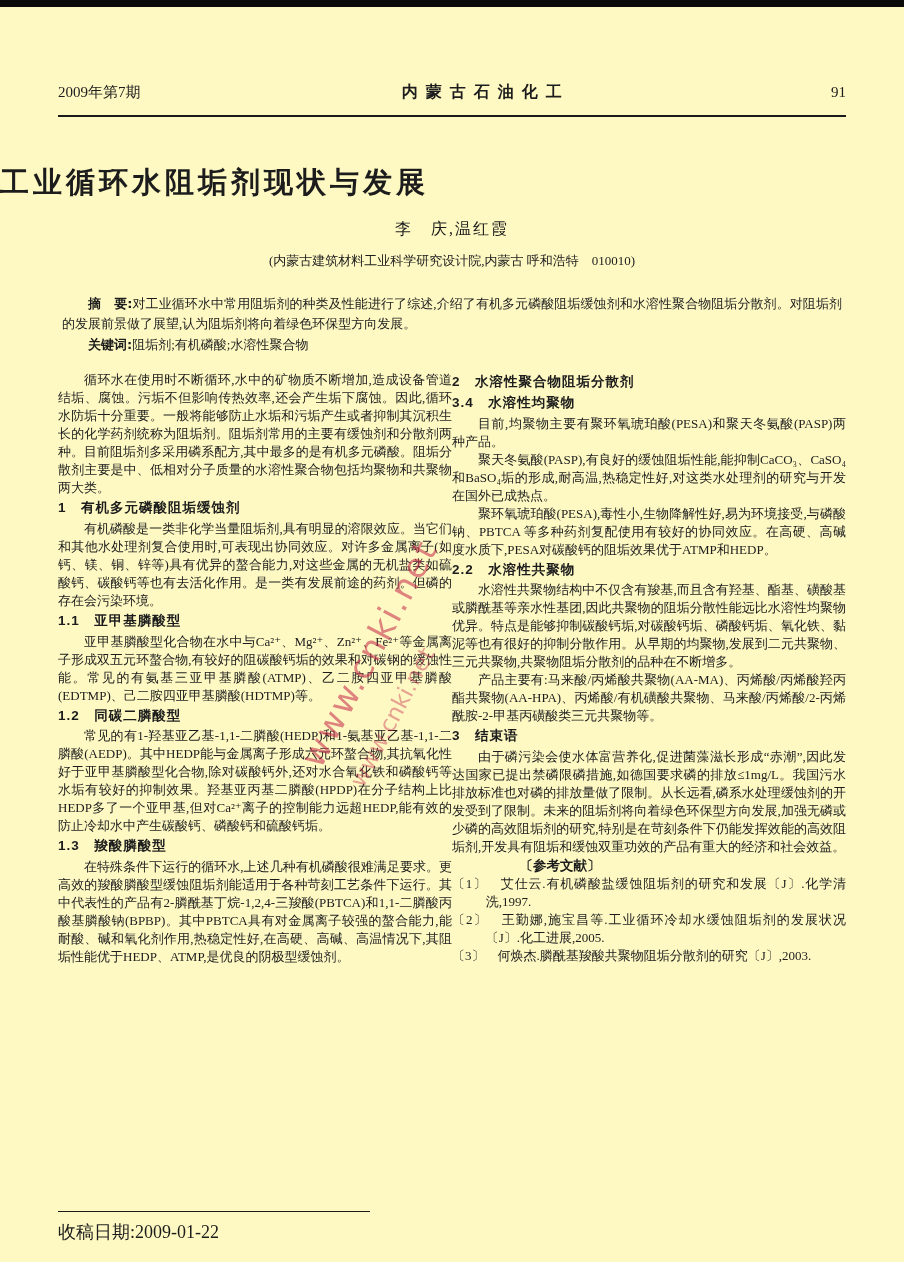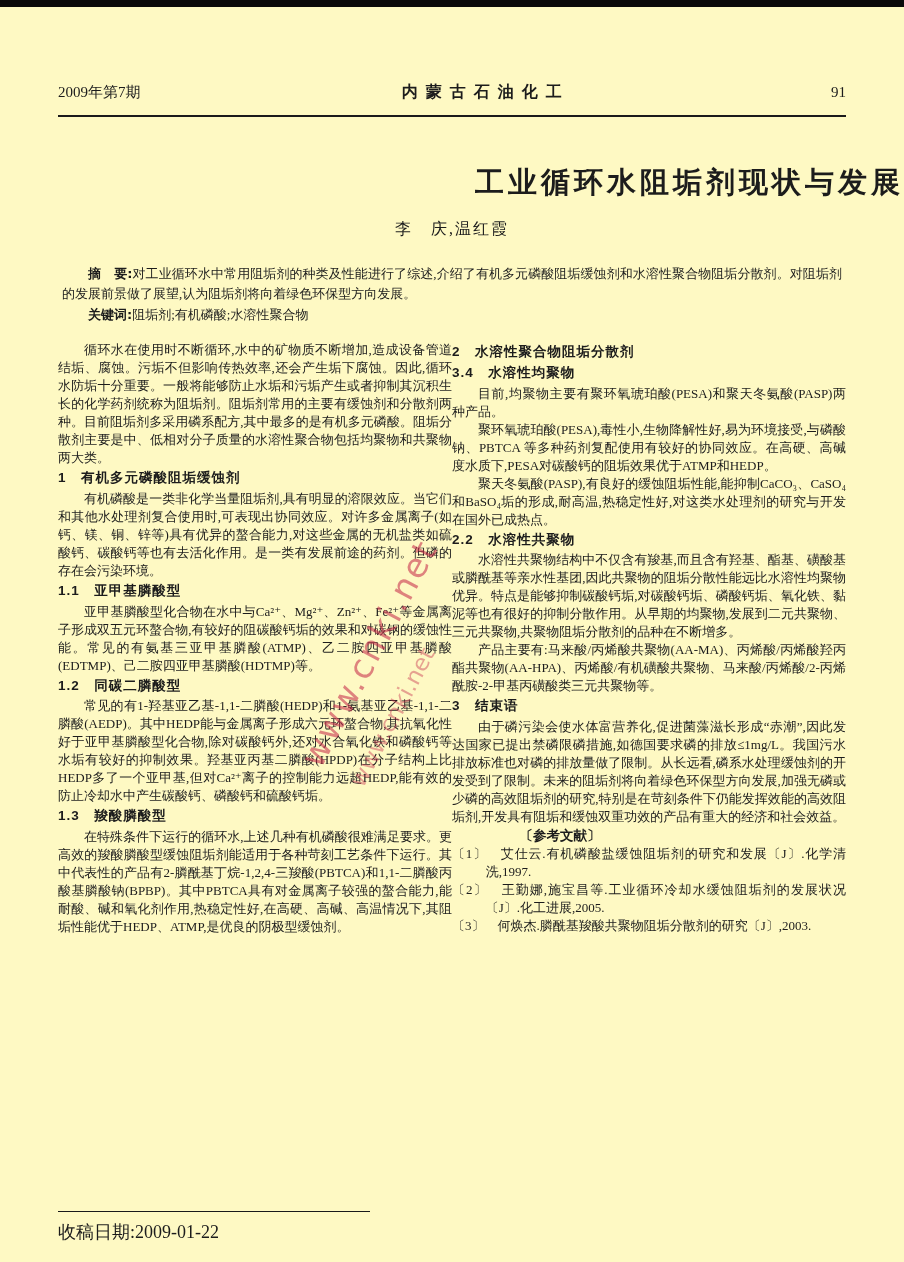"工业循环水阻垢剂现状与发展" .title { text-align: right -> left }
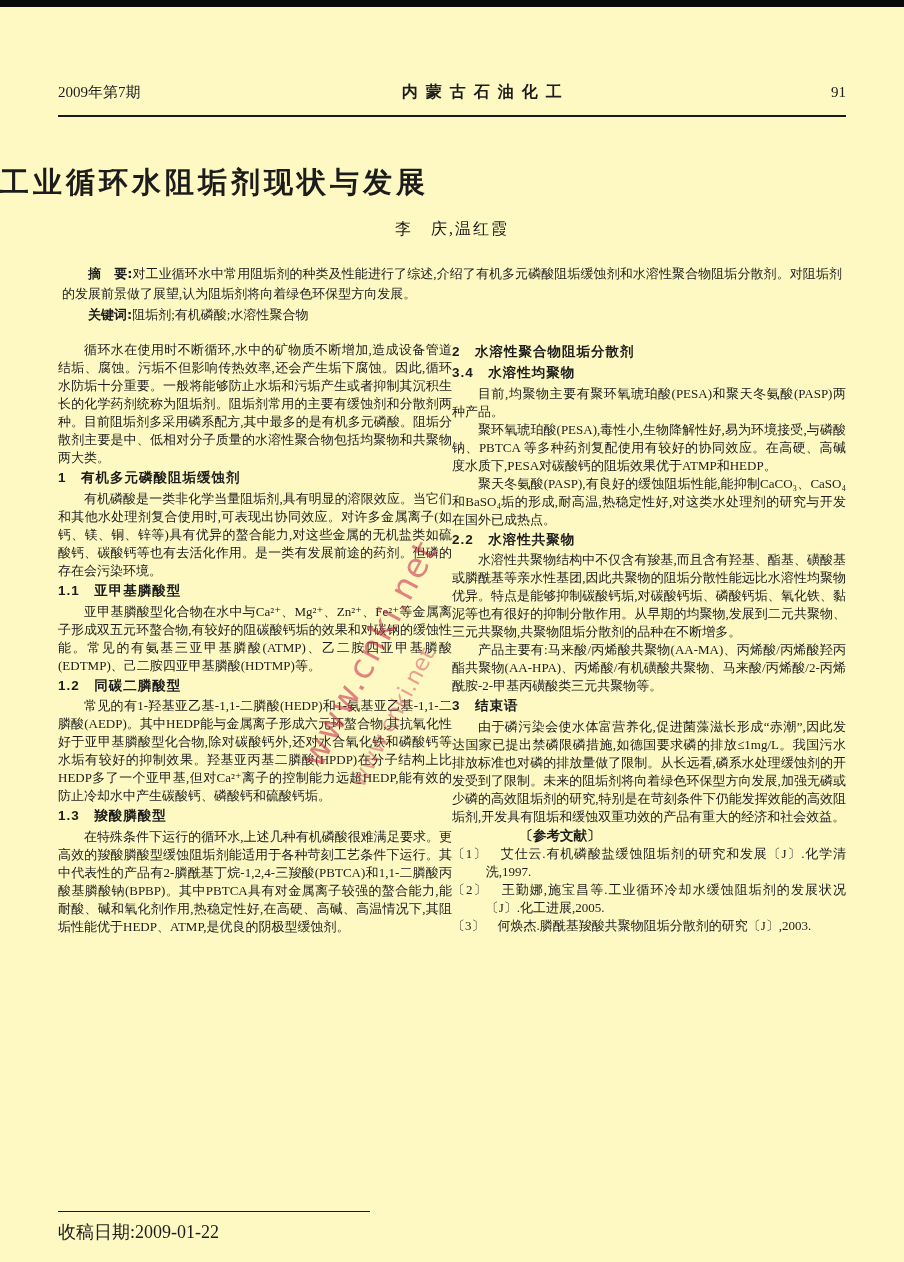"(内蒙古建筑材料工业科学研究设计院,内蒙古 呼和浩特 010010)" div.affiliation { html: none -> <div>(内蒙古建筑材料工业科学研究设计院,内蒙古 呼和浩特 010010)</div> }
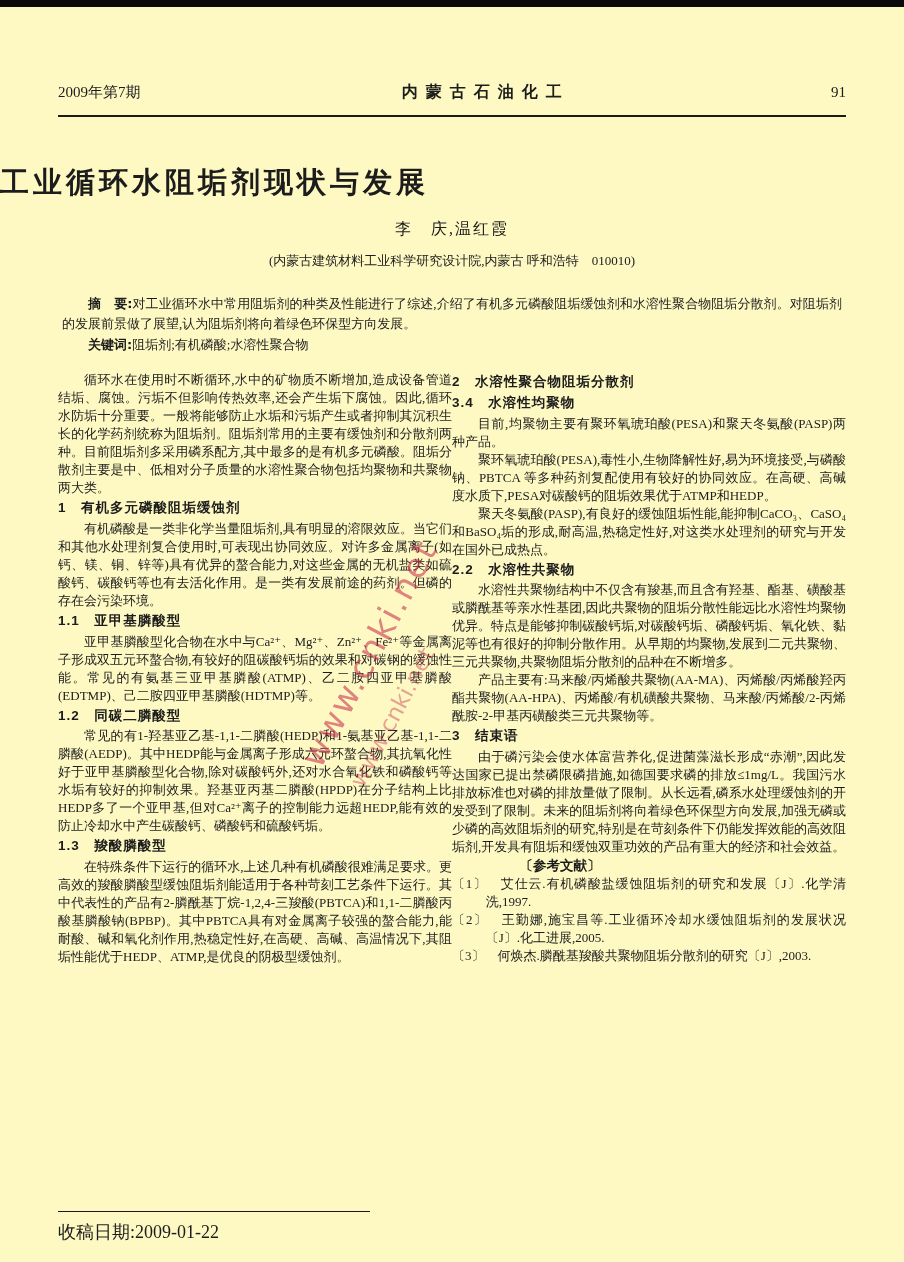"聚环氧琥珀酸(PESA),毒性小,生物降解性好,易为环境接受,与磷酸钠、PBTC" p { order: before "聚天冬氨酸(PASP),有良好的缓蚀阻垢性能,能抑制CaCO₃、CaSO₄和Ba" -> after "聚天冬氨酸(PASP),有良好的缓蚀阻垢性能,能抑制CaCO₃、CaSO₄和Ba" }
